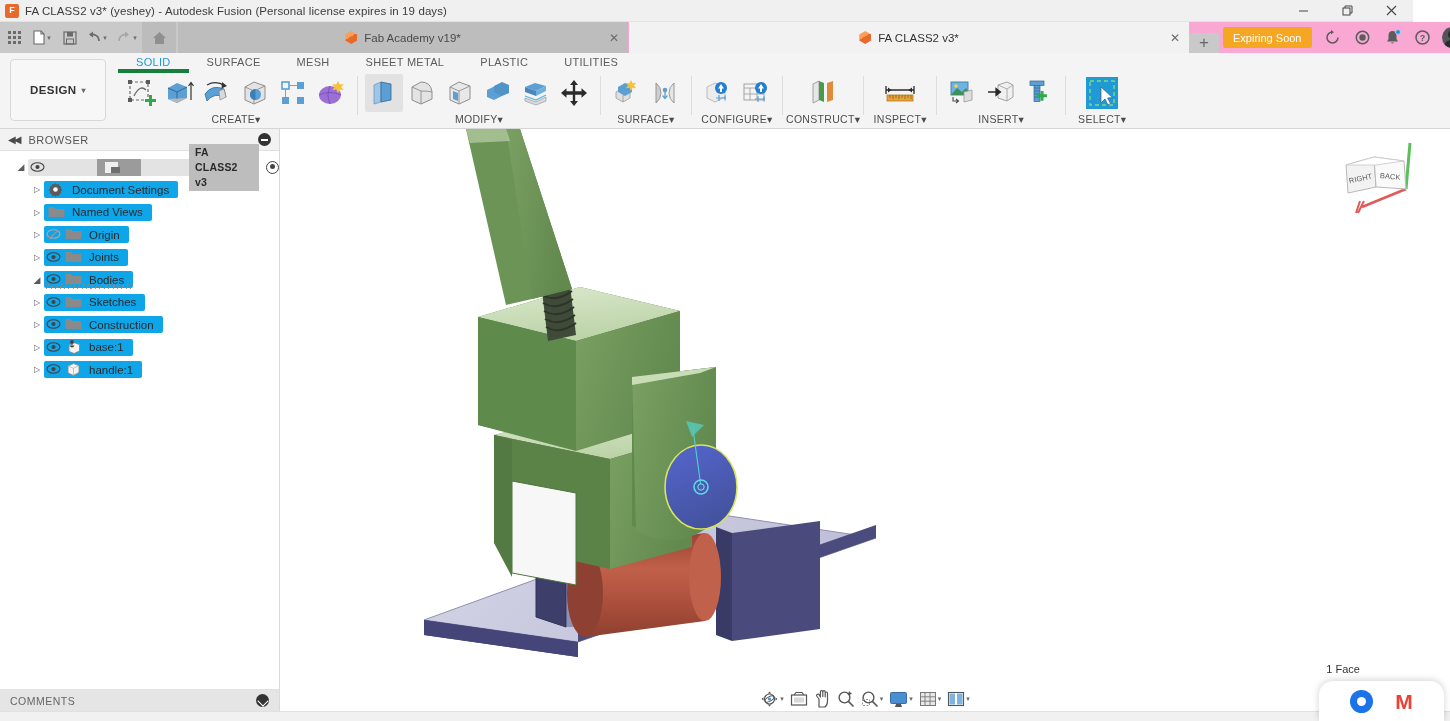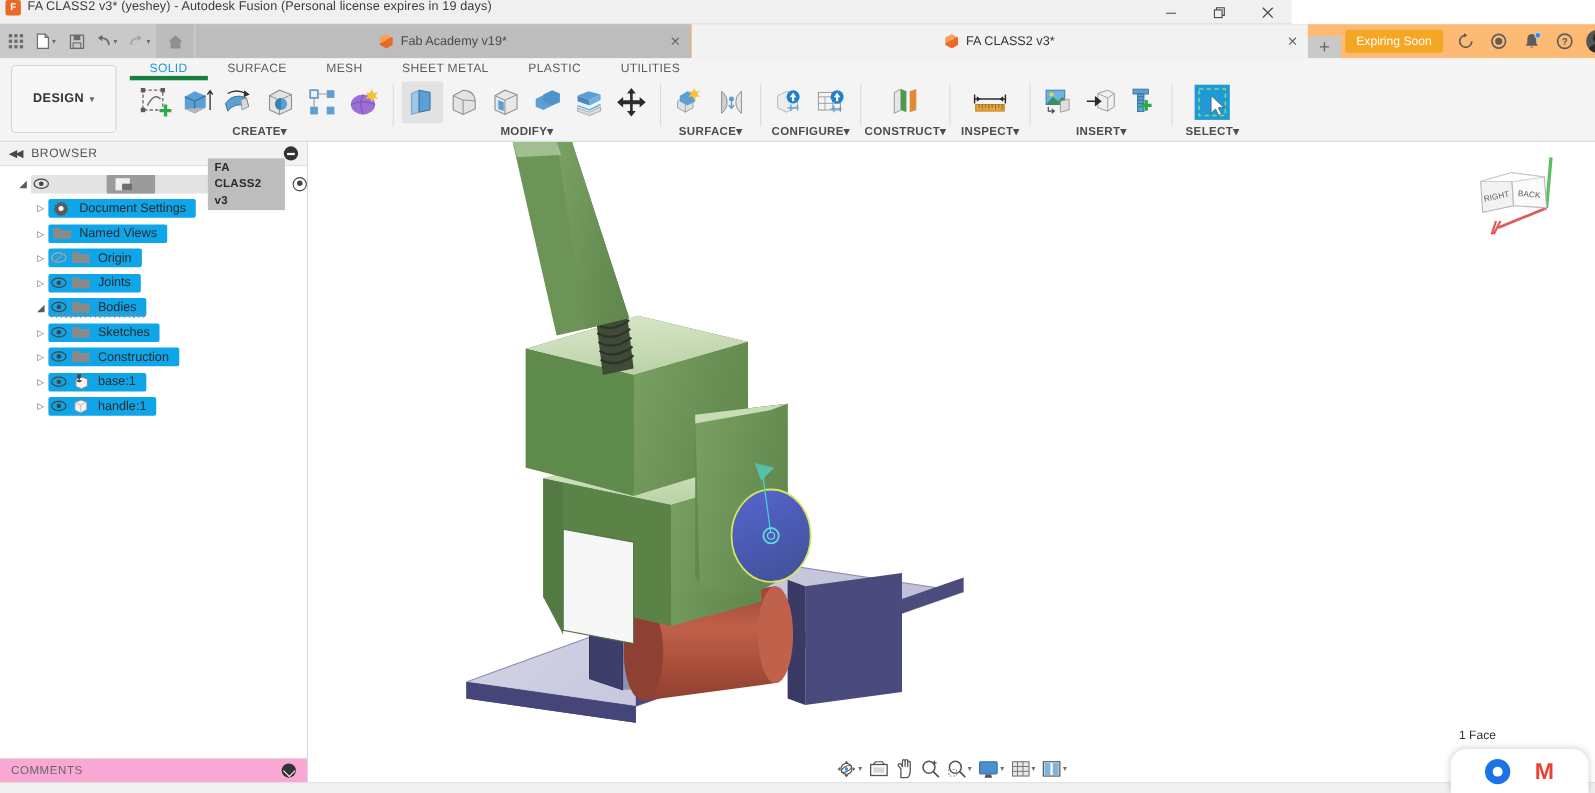"FA CLASS2 v3* (yeshey) -" .titlebar { align-items: flex-start -> center; width: 1174px -> 1413px }
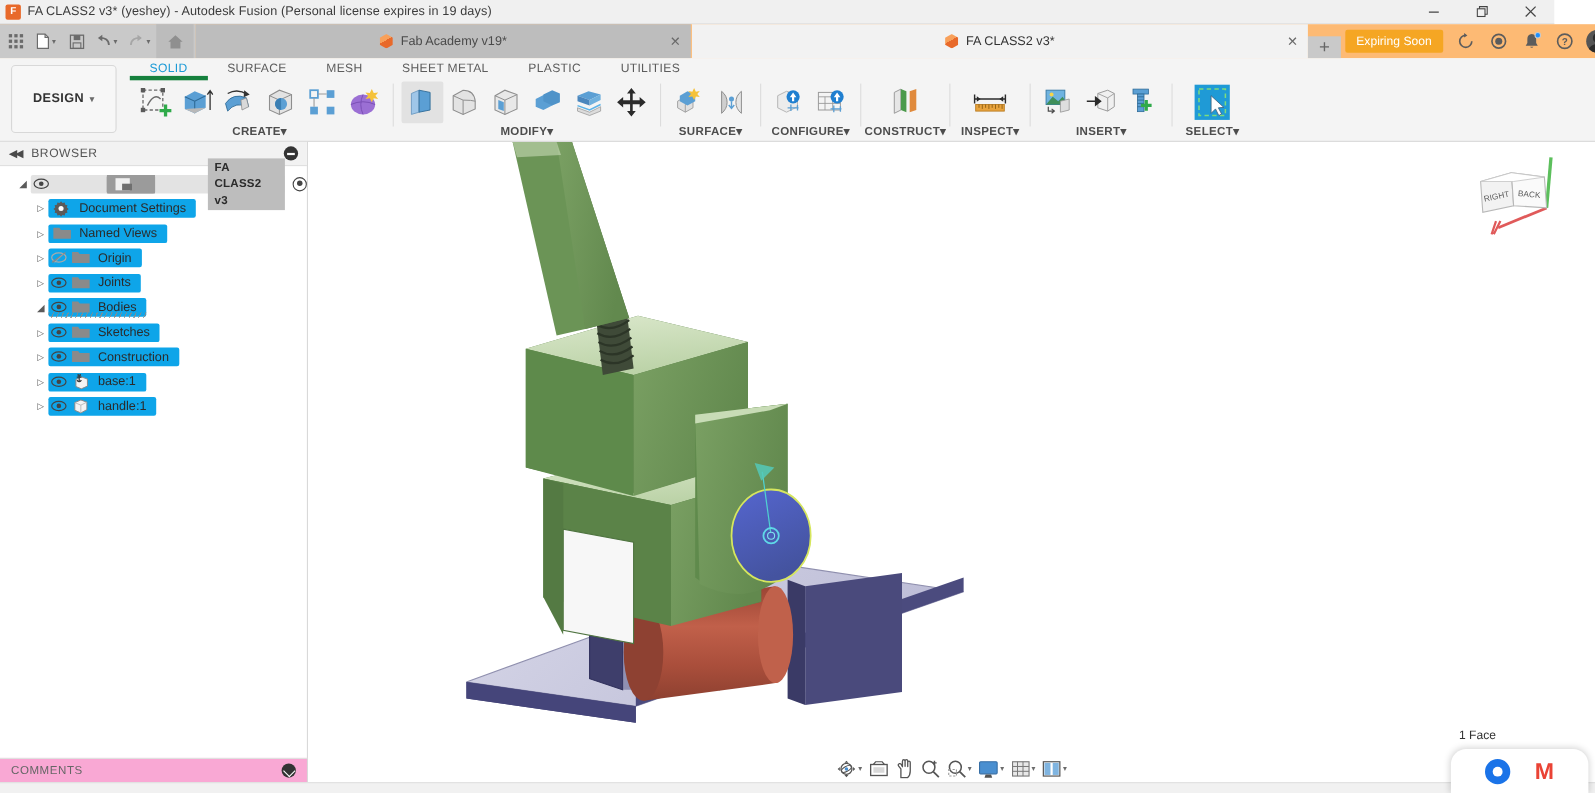"Fab Academy v19*" .tabbar { background: #fdba74 -> #f9a8d4 }
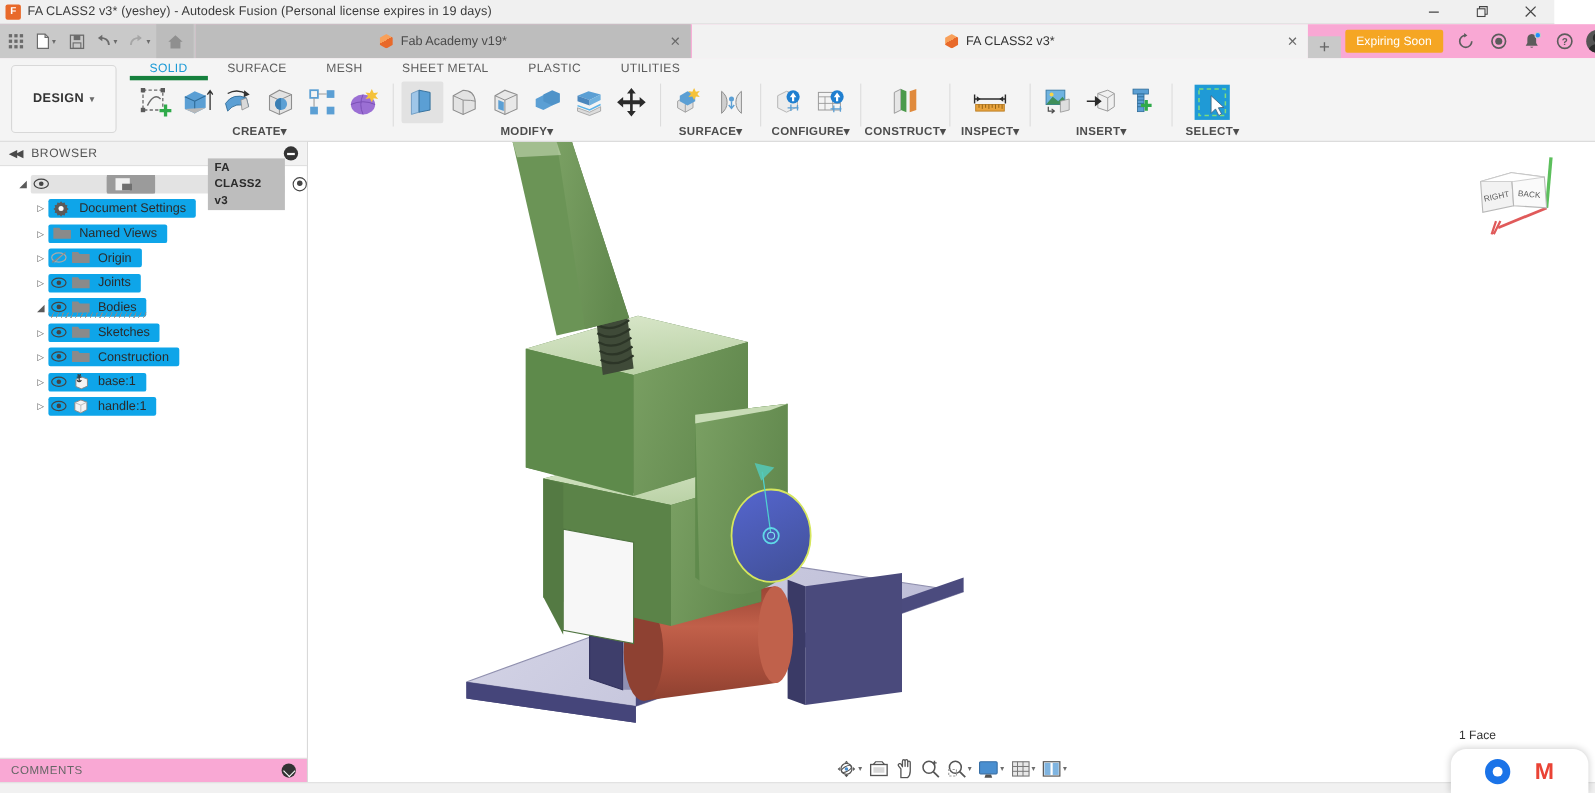"CREATE▾" .group-label { font-weight: bold -> none }
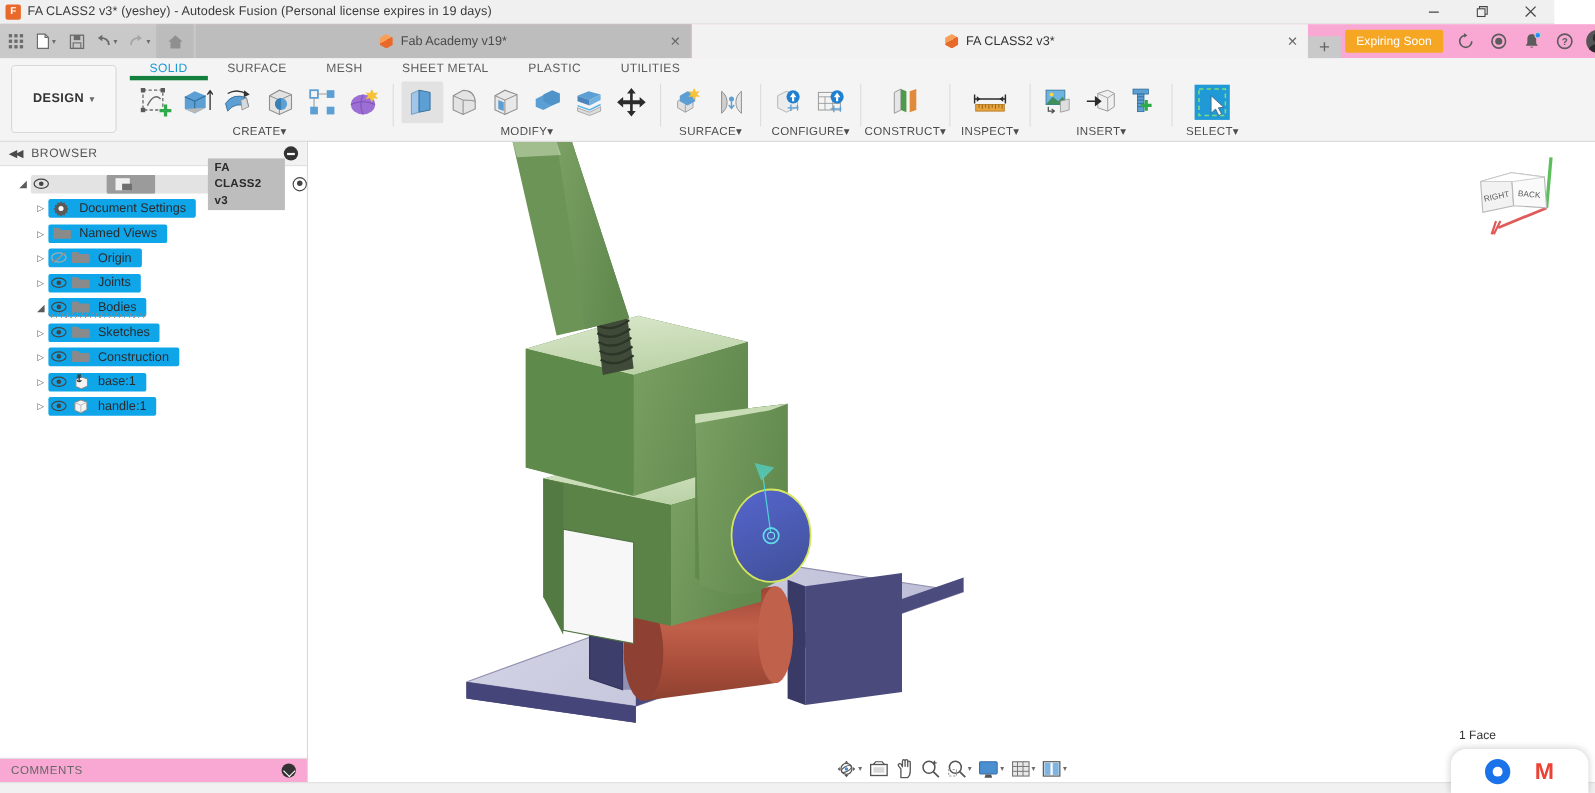"COMMENTS" .comments { background: #f9a8d4 -> #e5e5e5 }
